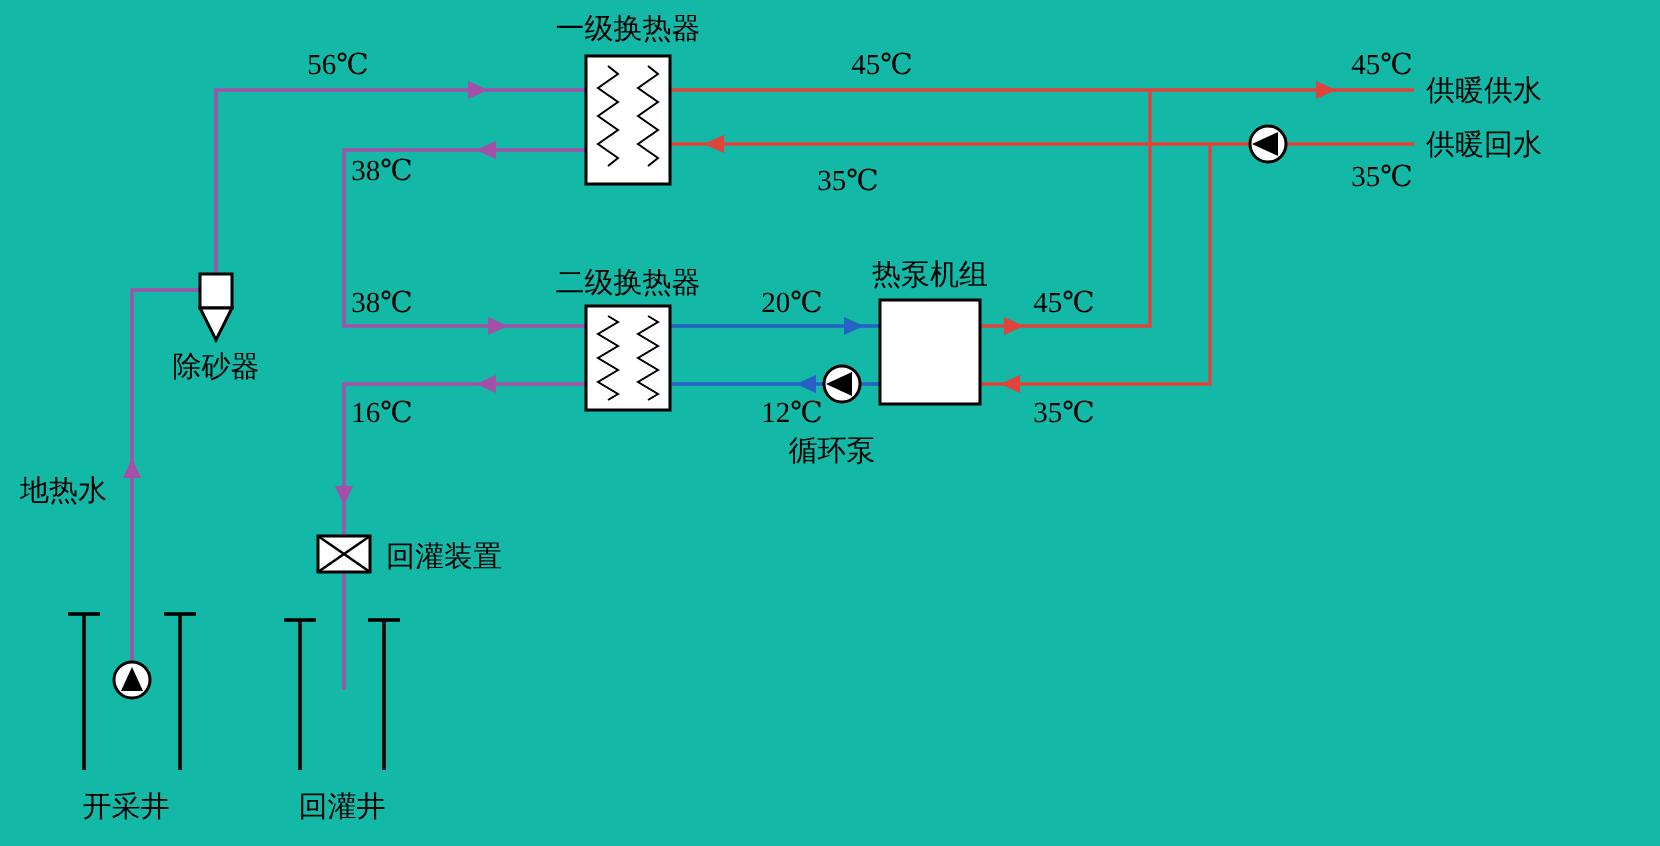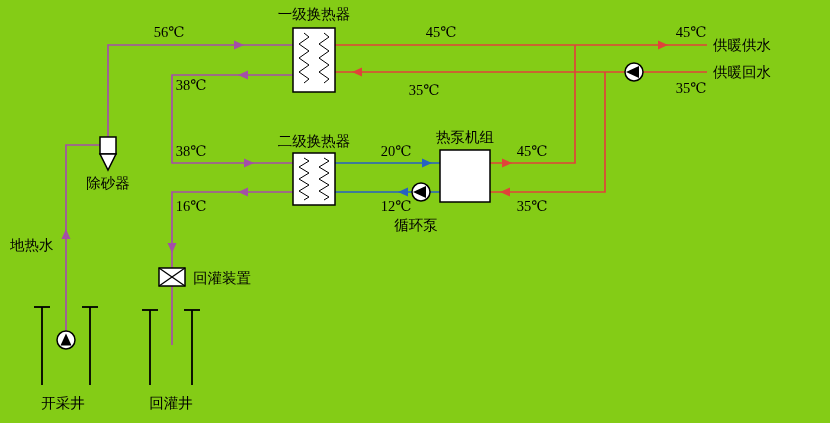"一级换热器" .stage { background: #84cc16 -> #14b8a6 }
